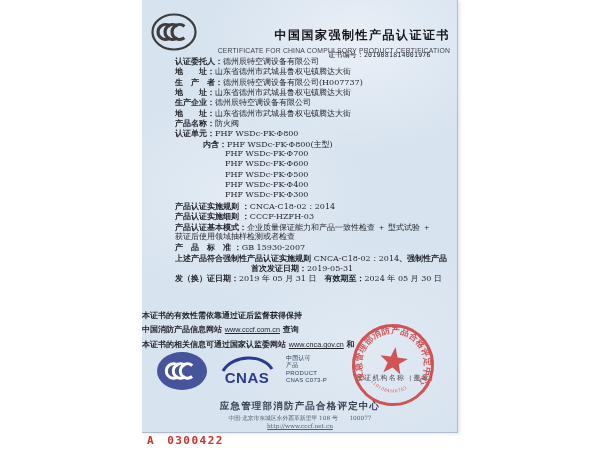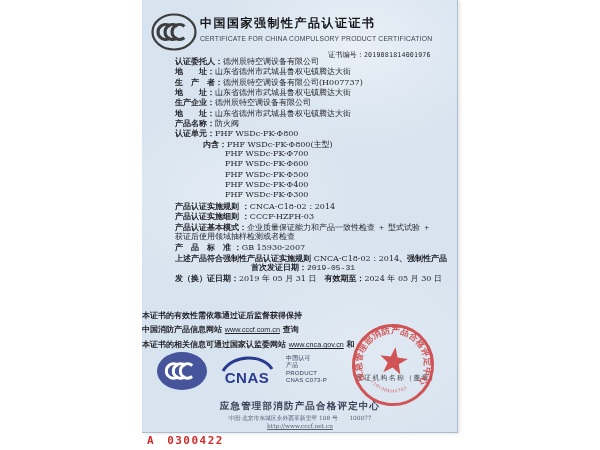"中国国家强制性产品认证证书" .hdr-title { text-align: left -> right; top: 15px -> 27px }
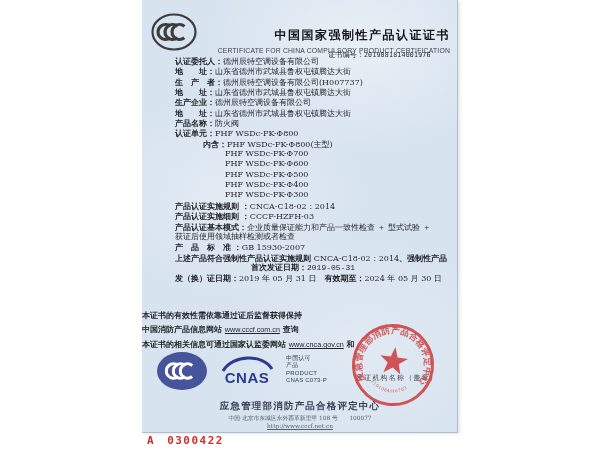"首次发证日期：2019-05-31" .ind3 { font-family: Liberation Mono, monospace -> none }
